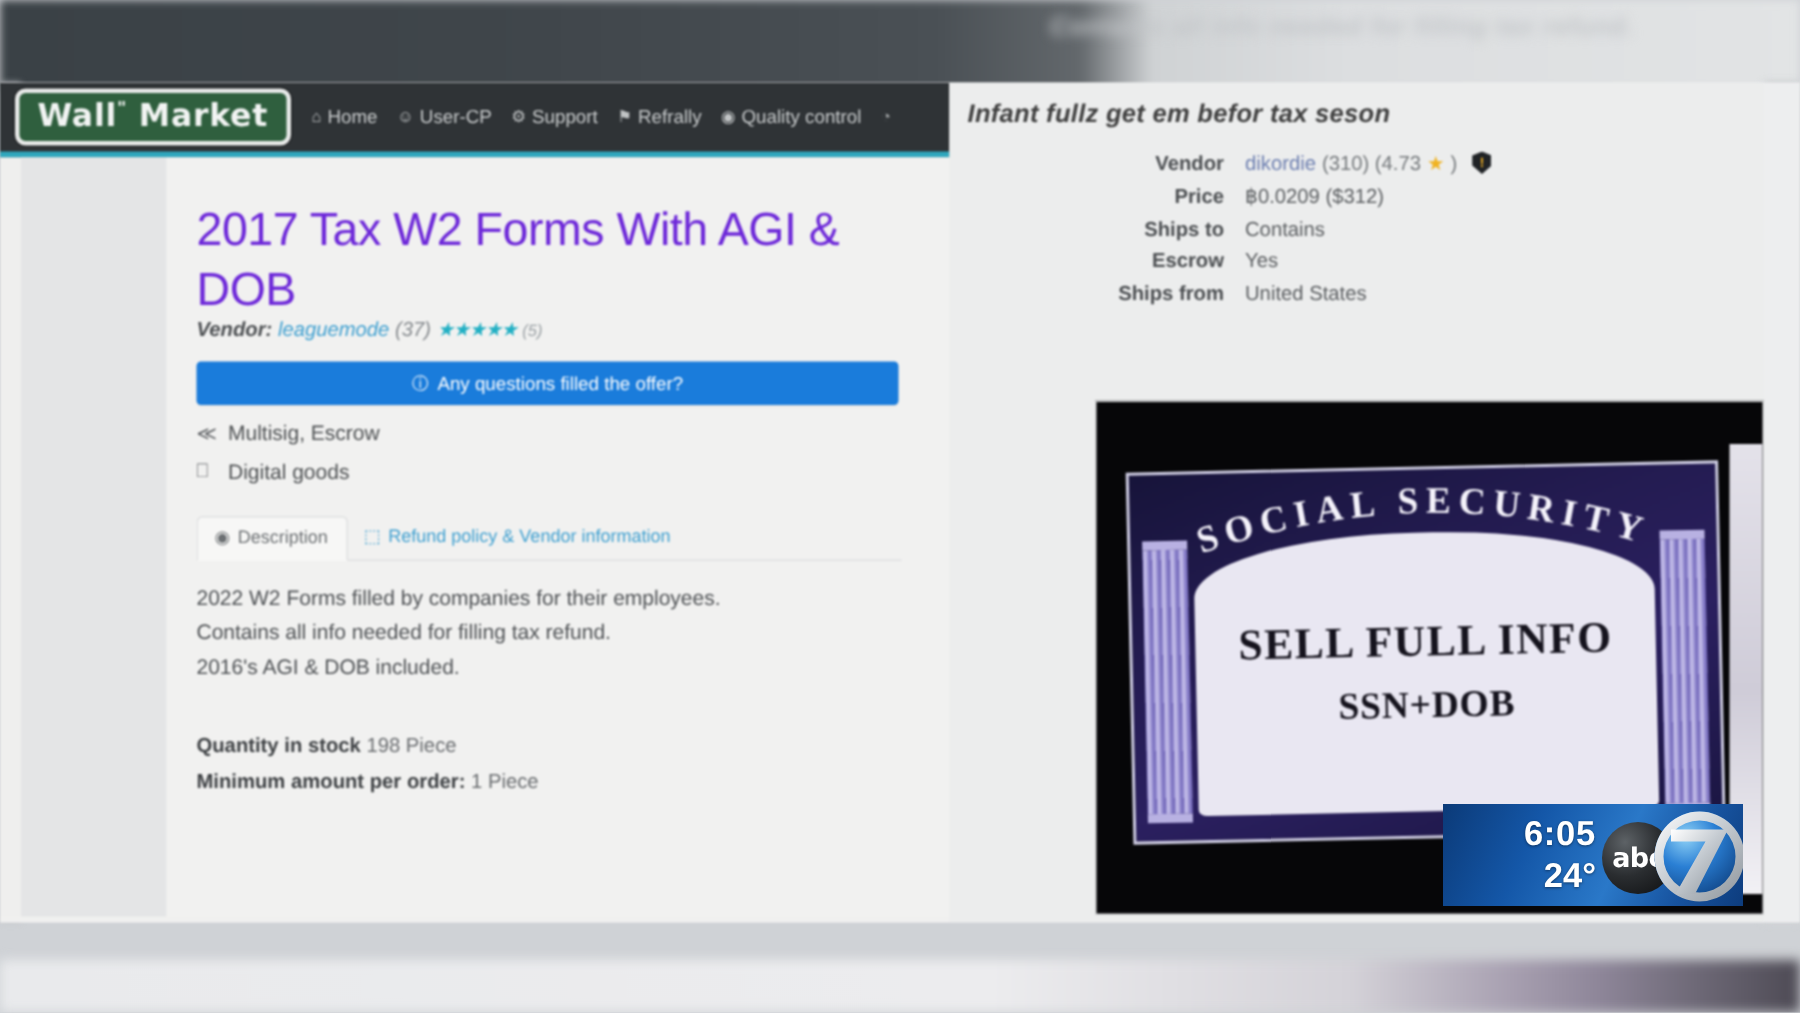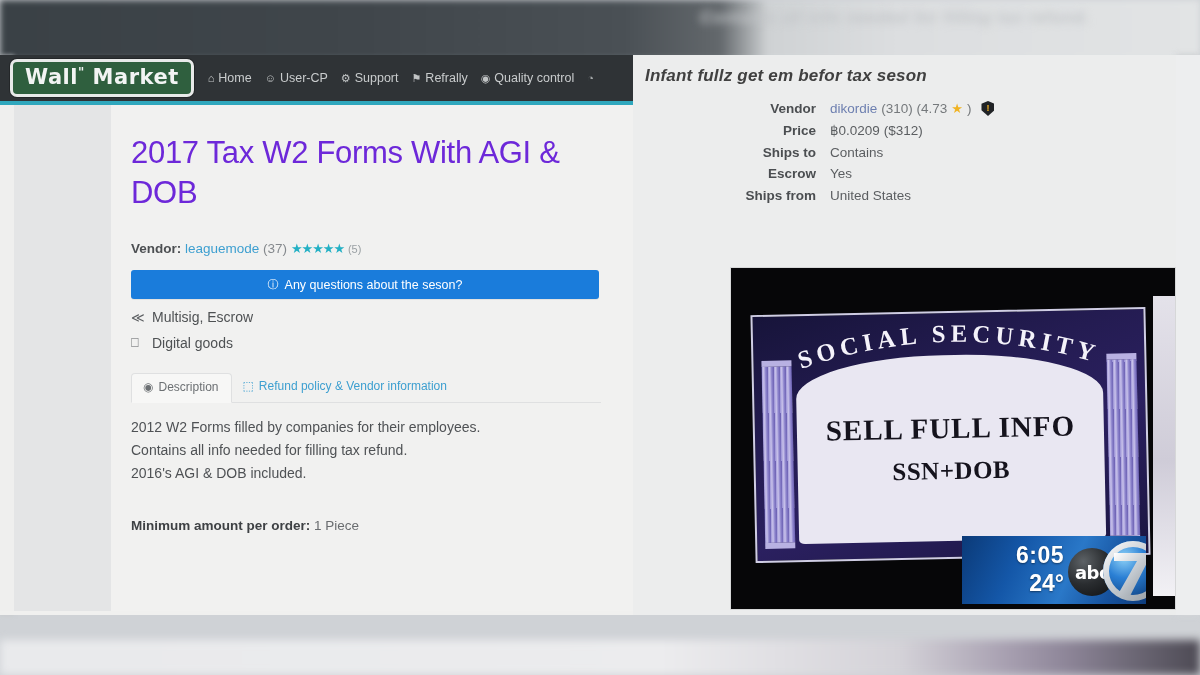"Vendor: leaguemode (37) ★★★★★ (5)" .vendor-line { font-style: none -> italic; margin-top: 29px -> 0 }
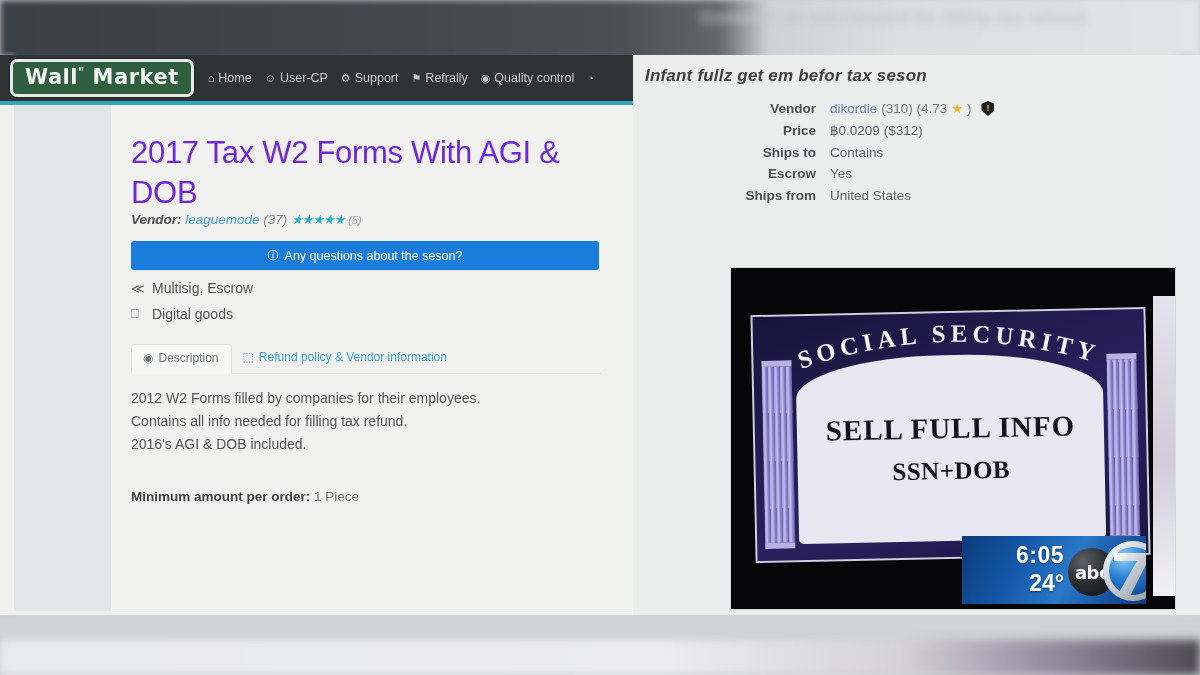"Any questions about the seson?" span { text: about the seson -> filled the offer }
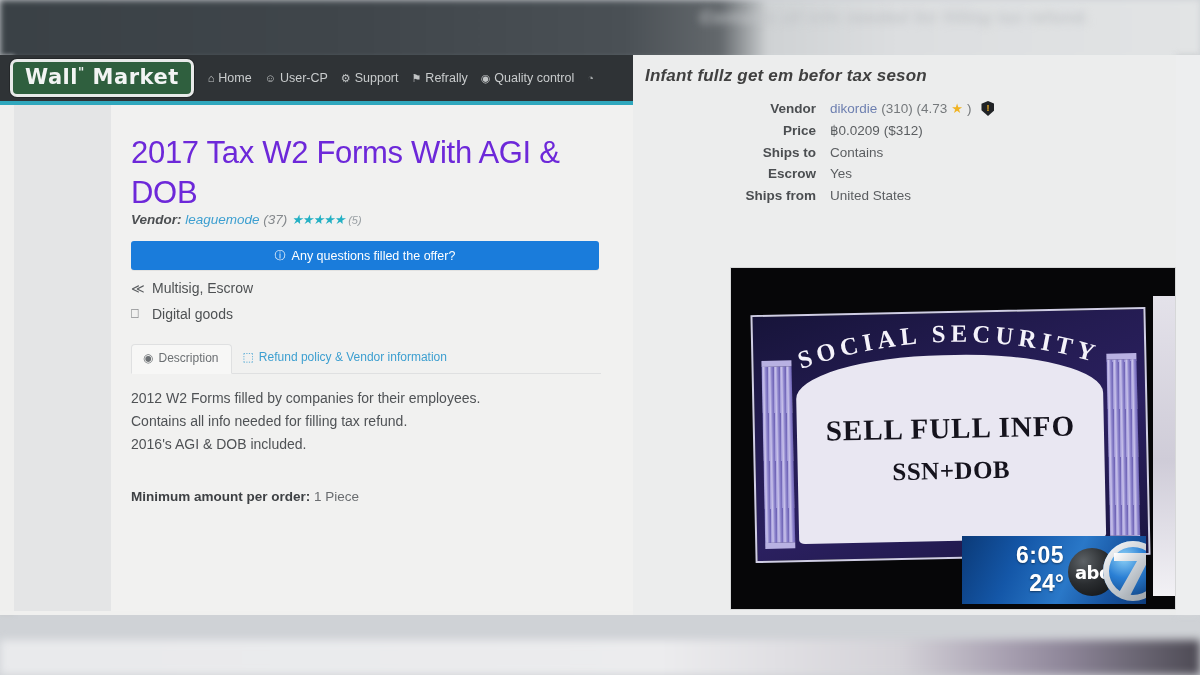"2012 W2 Forms filled by" div { text: 2012 -> 2022 }
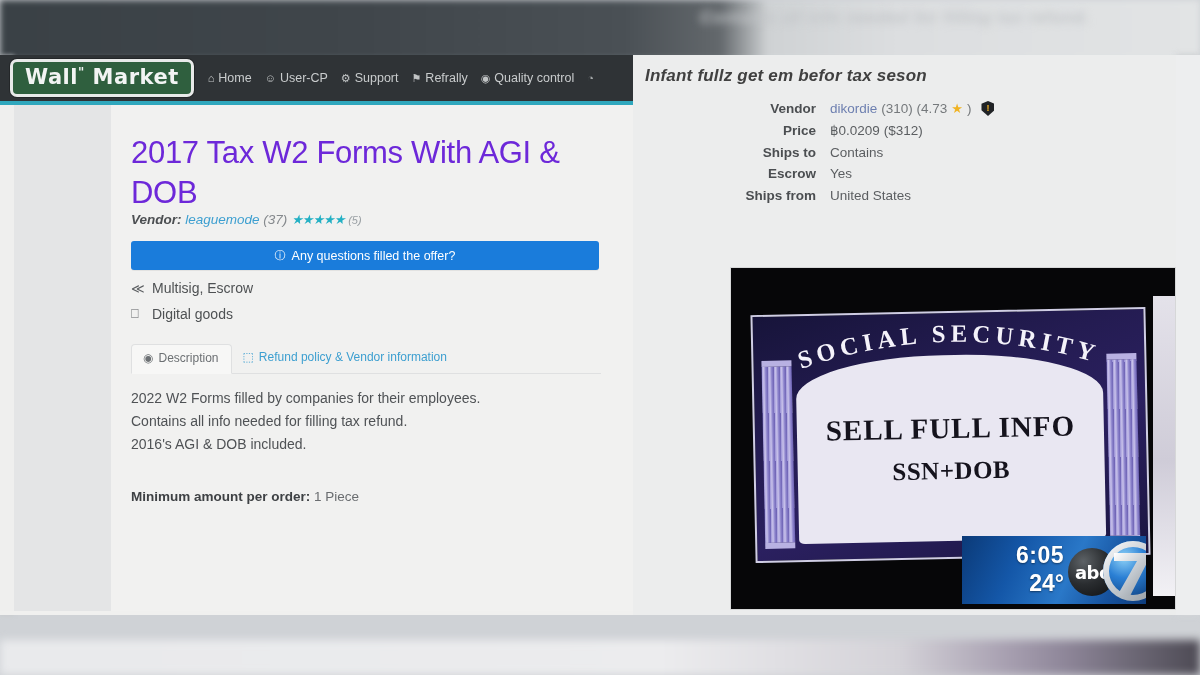"Quantity in stock 198 Piece" div { html: none -> <div> <b>Quantity in stock</b> <span>198 Piece</span> </div> }
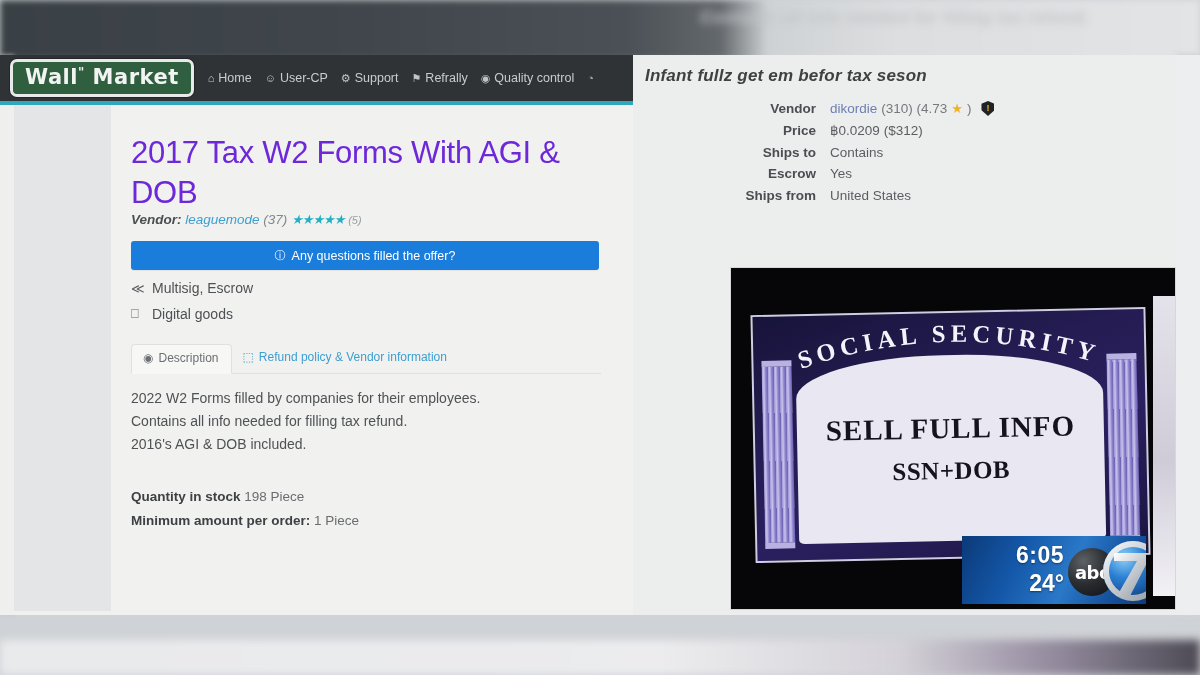"6:05" .bug { width: 184px -> 200px }
